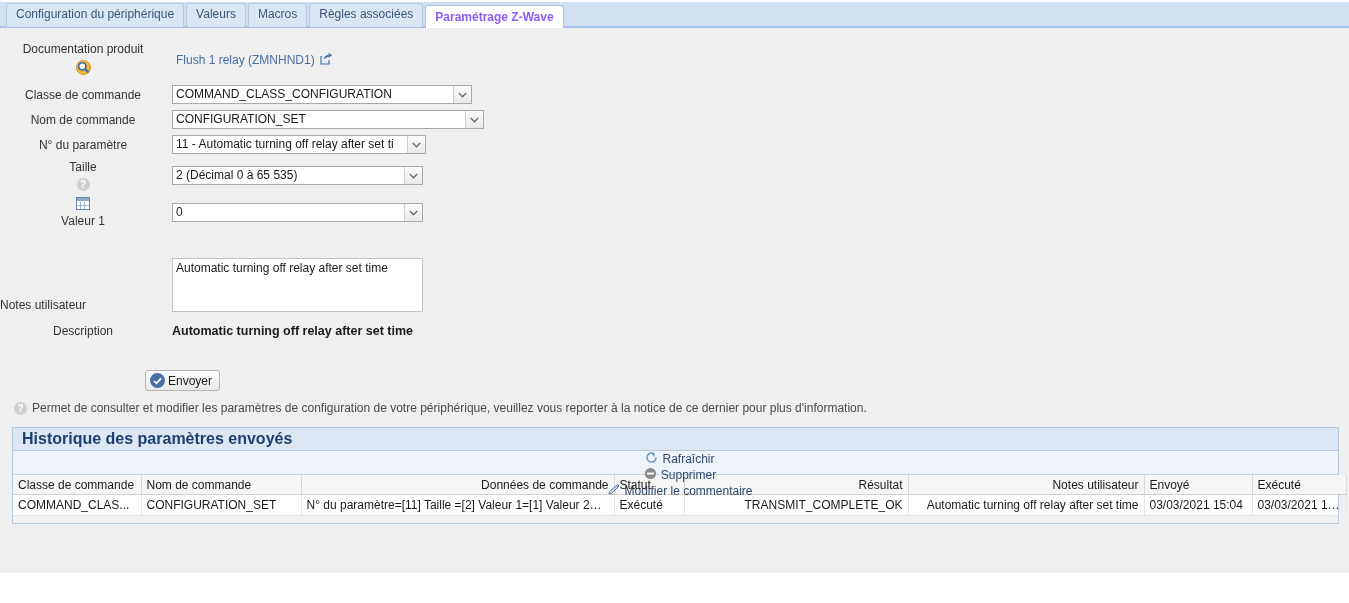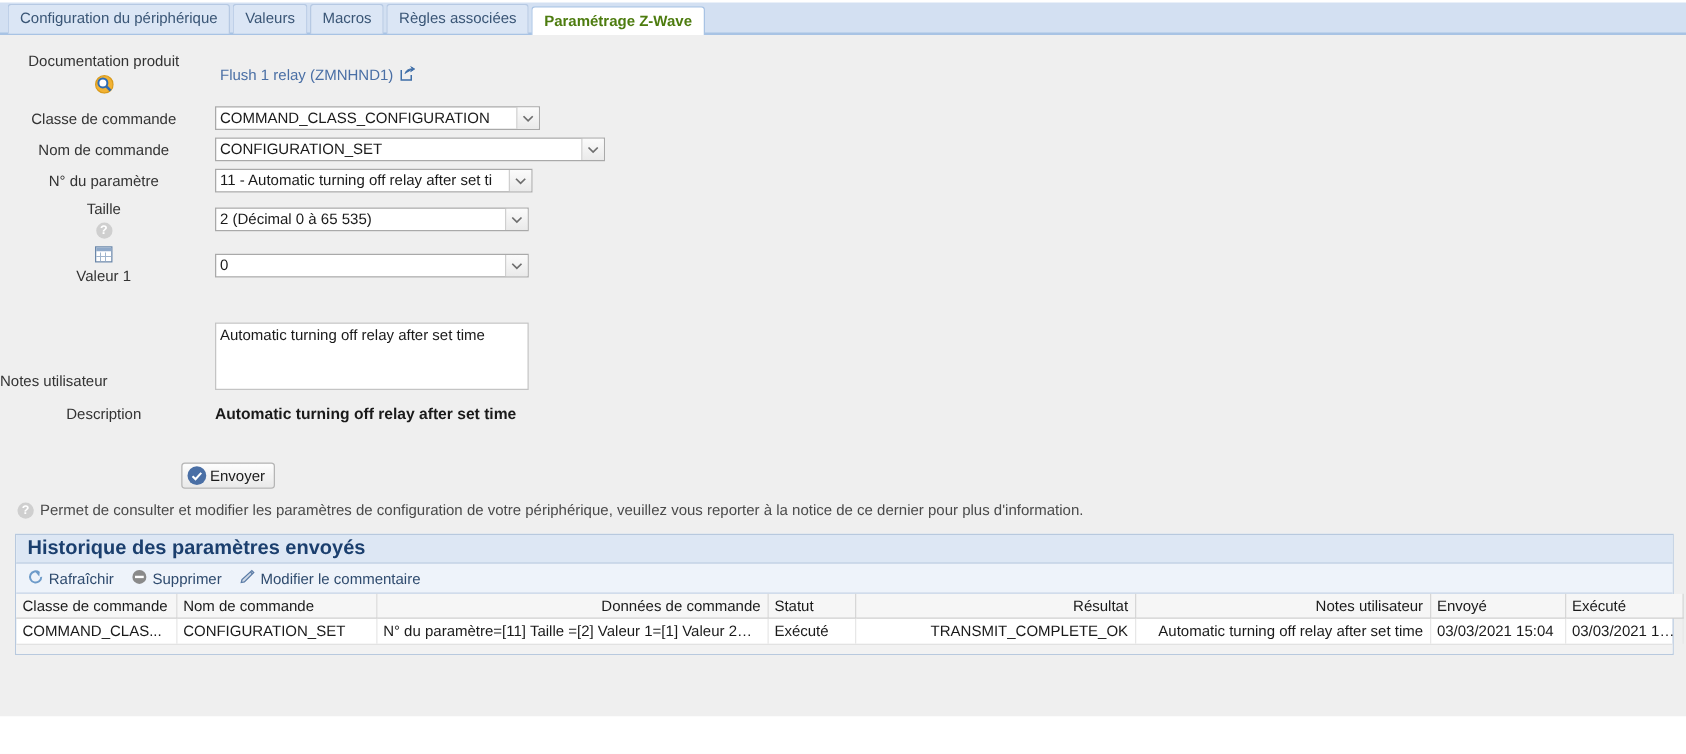"Paramétrage Z-Wave" .tab.active { color: #4d7c0f -> #8b5cf6 }
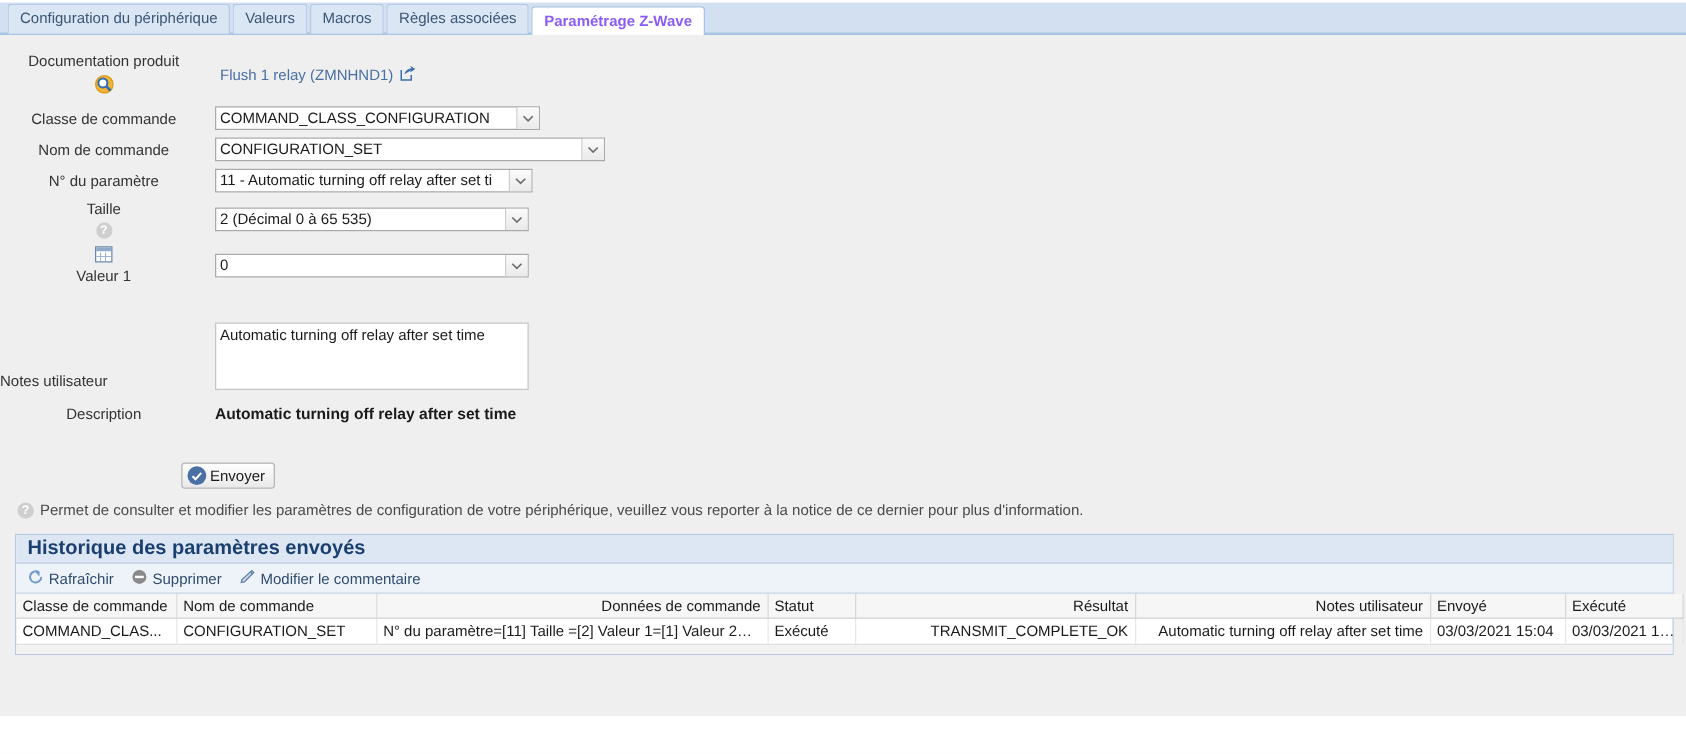"COMMAND_CLASS_CONFIGURATION" .w-sel-1 { width: 260px -> 300px }
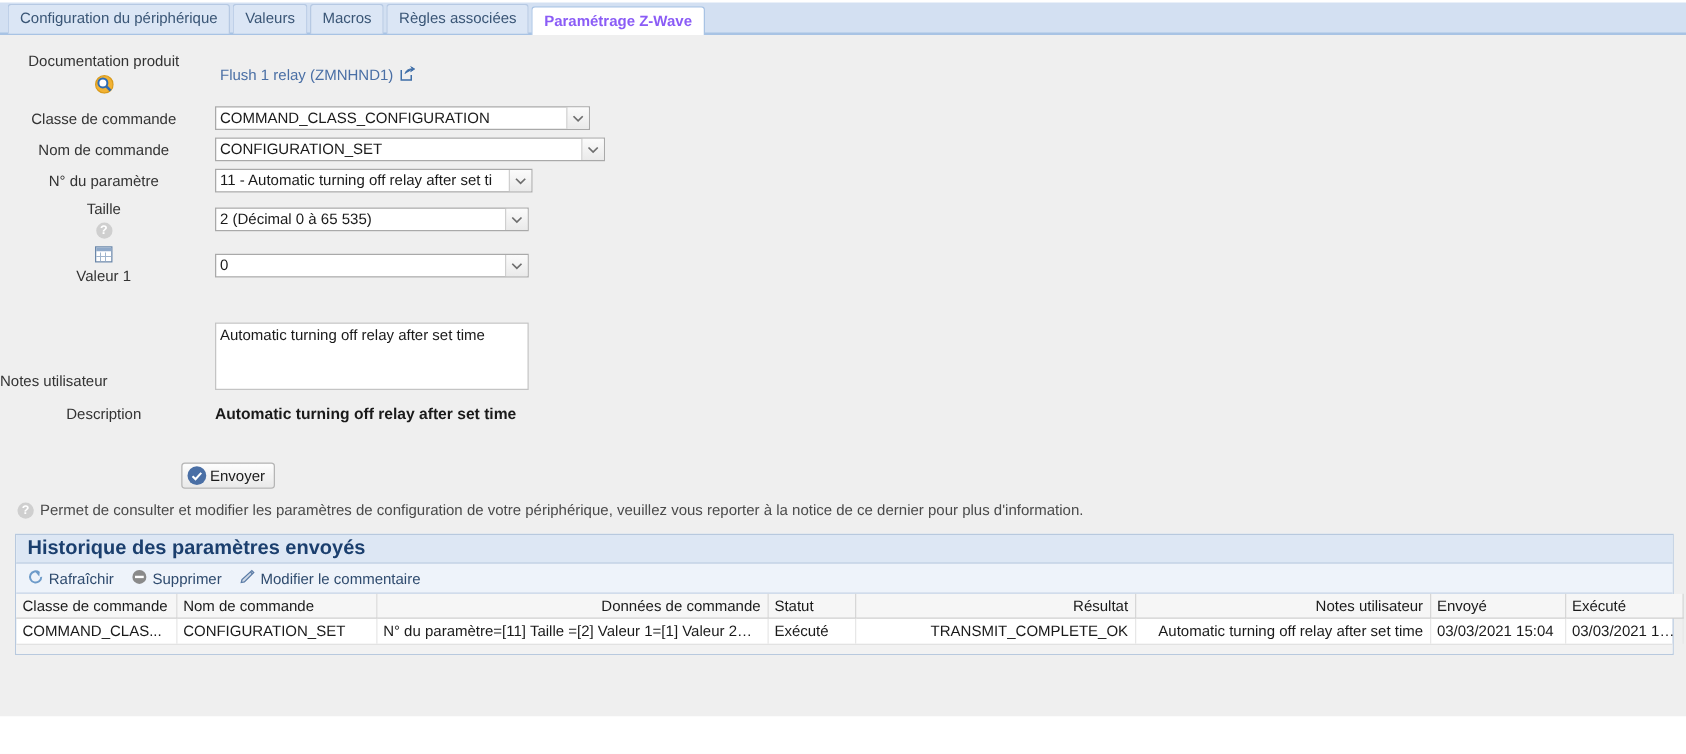"Rafraîchir" .panel-tools { flex-direction: none -> column; gap: 14px -> none }
